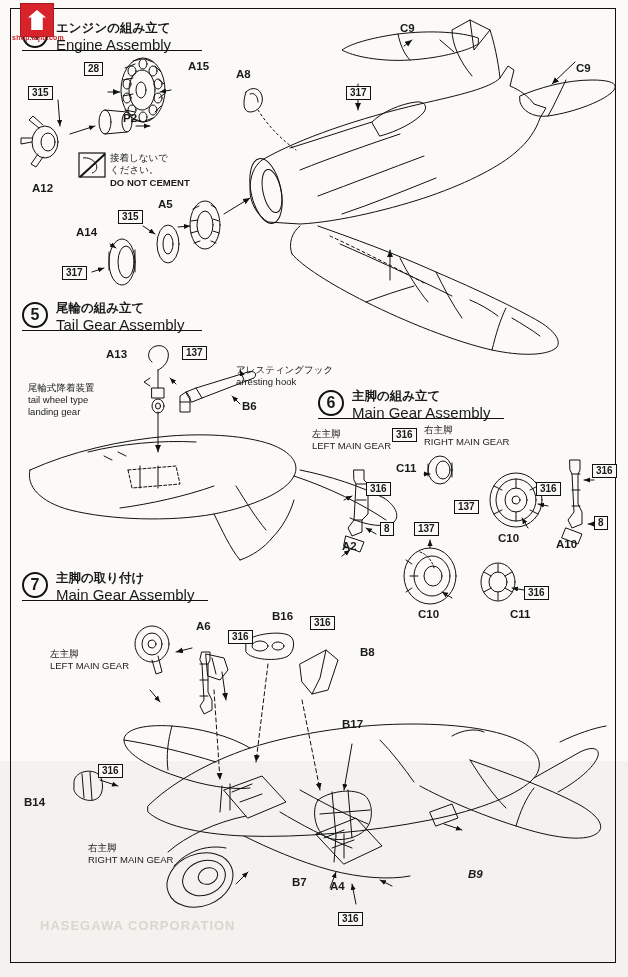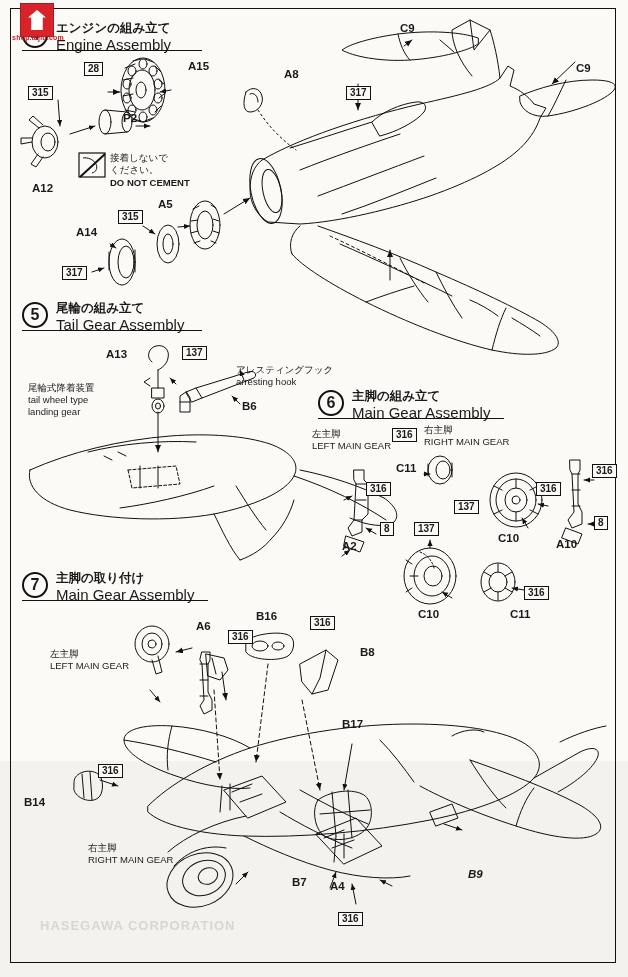"A8" div.lbl { margin-left: 48px -> none }
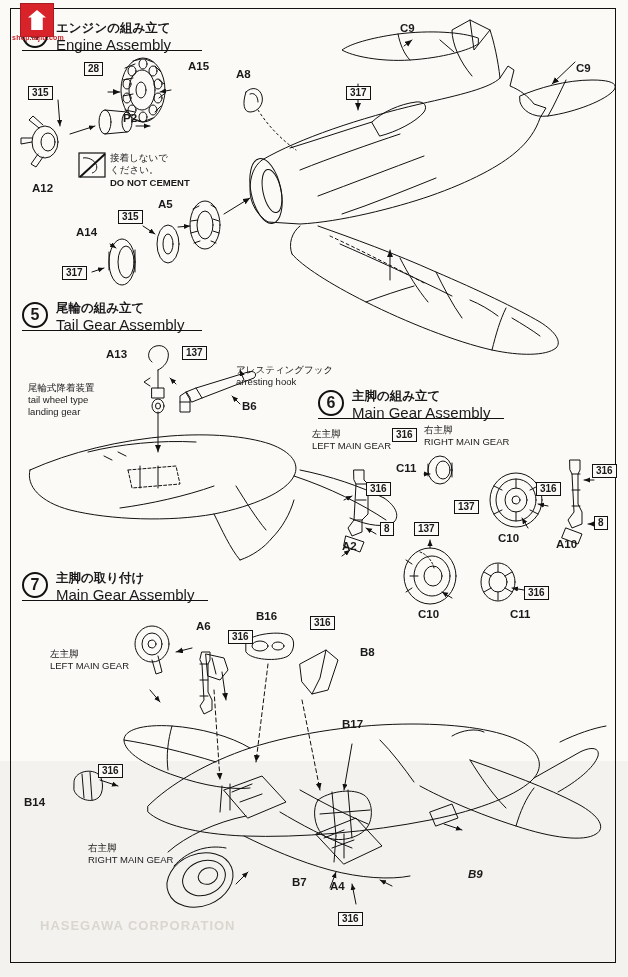"B16" div.lbl { left: 256px -> 272px }
